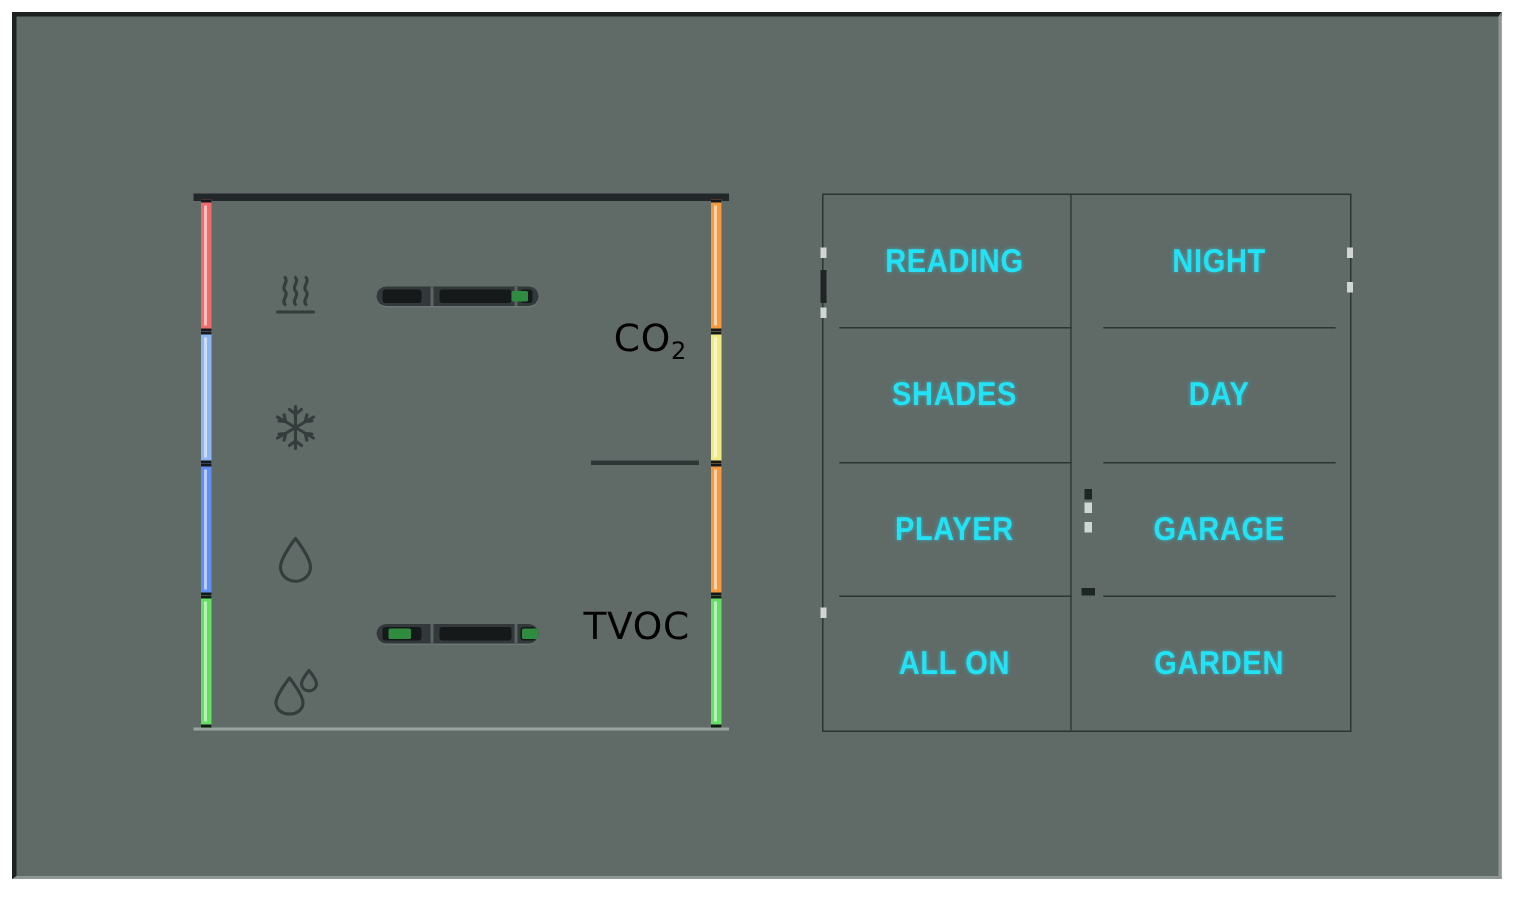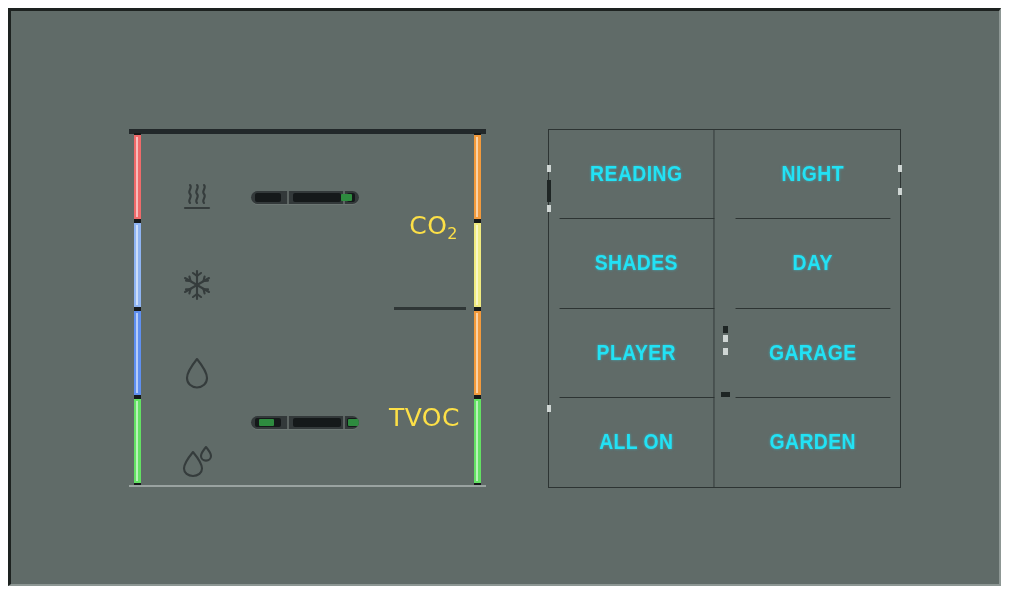"CO2" .co2-label, .tvoc-label { color: #fde047 -> #000000 }
